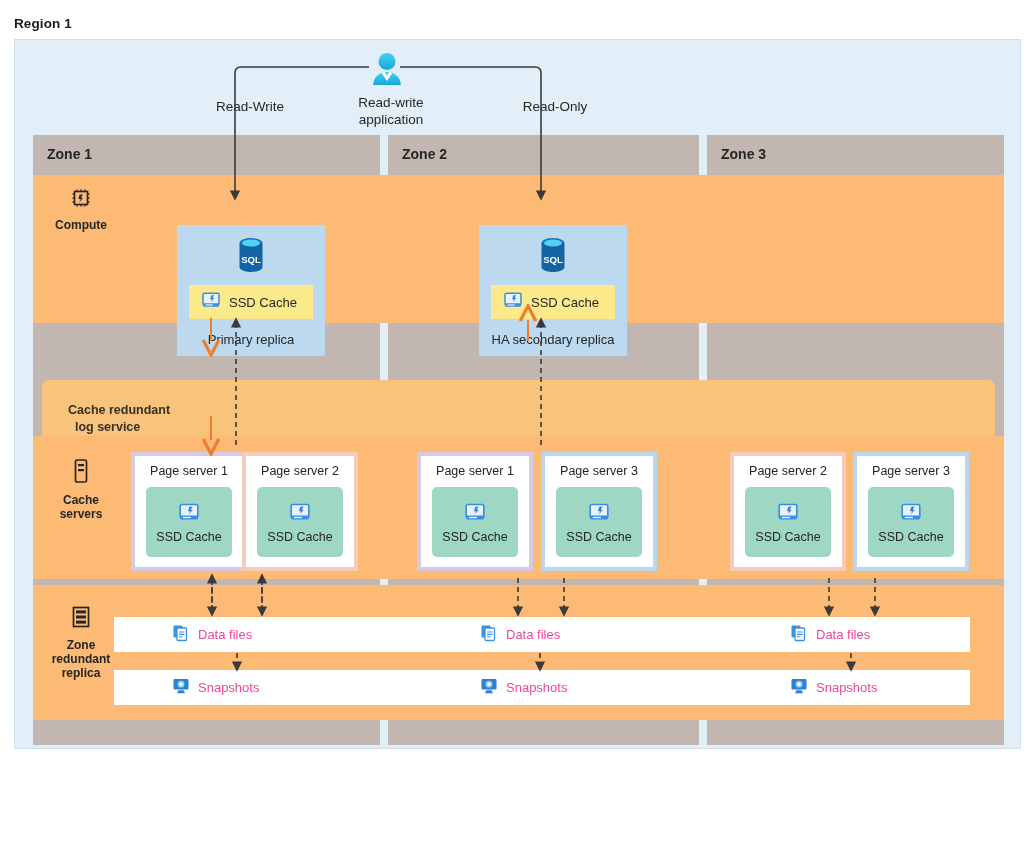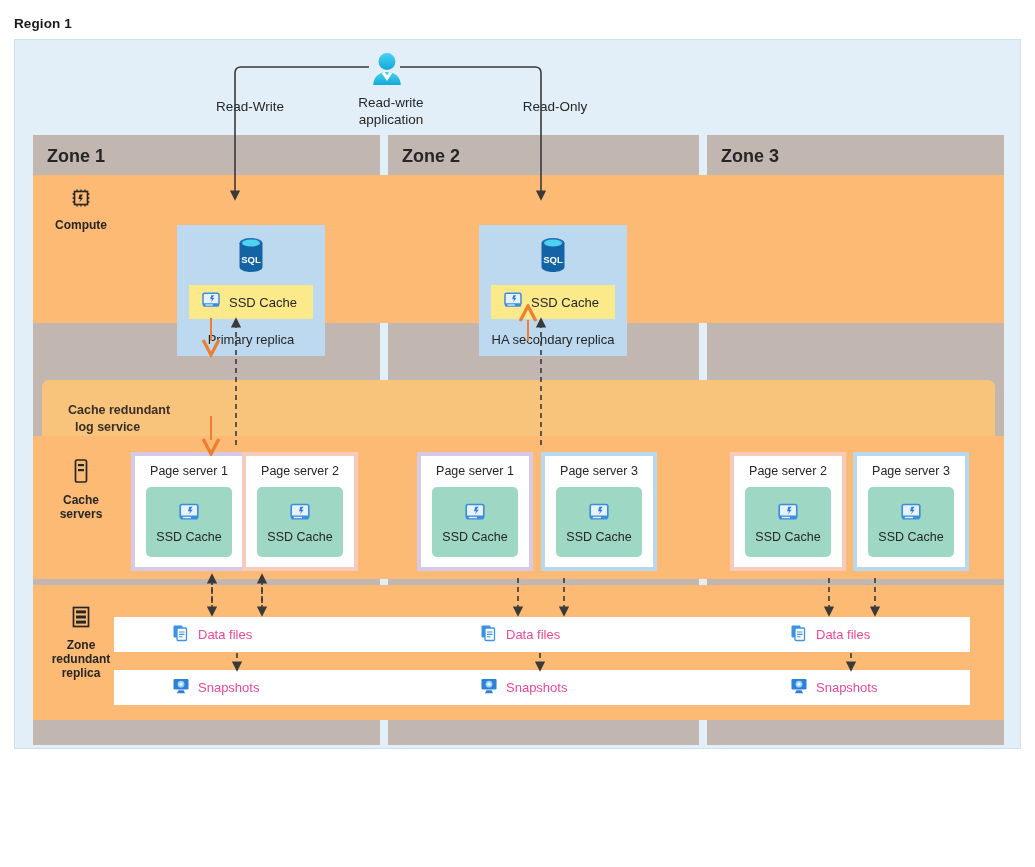"Zone 1" .zone-title { font-size: 18px -> 14px }
